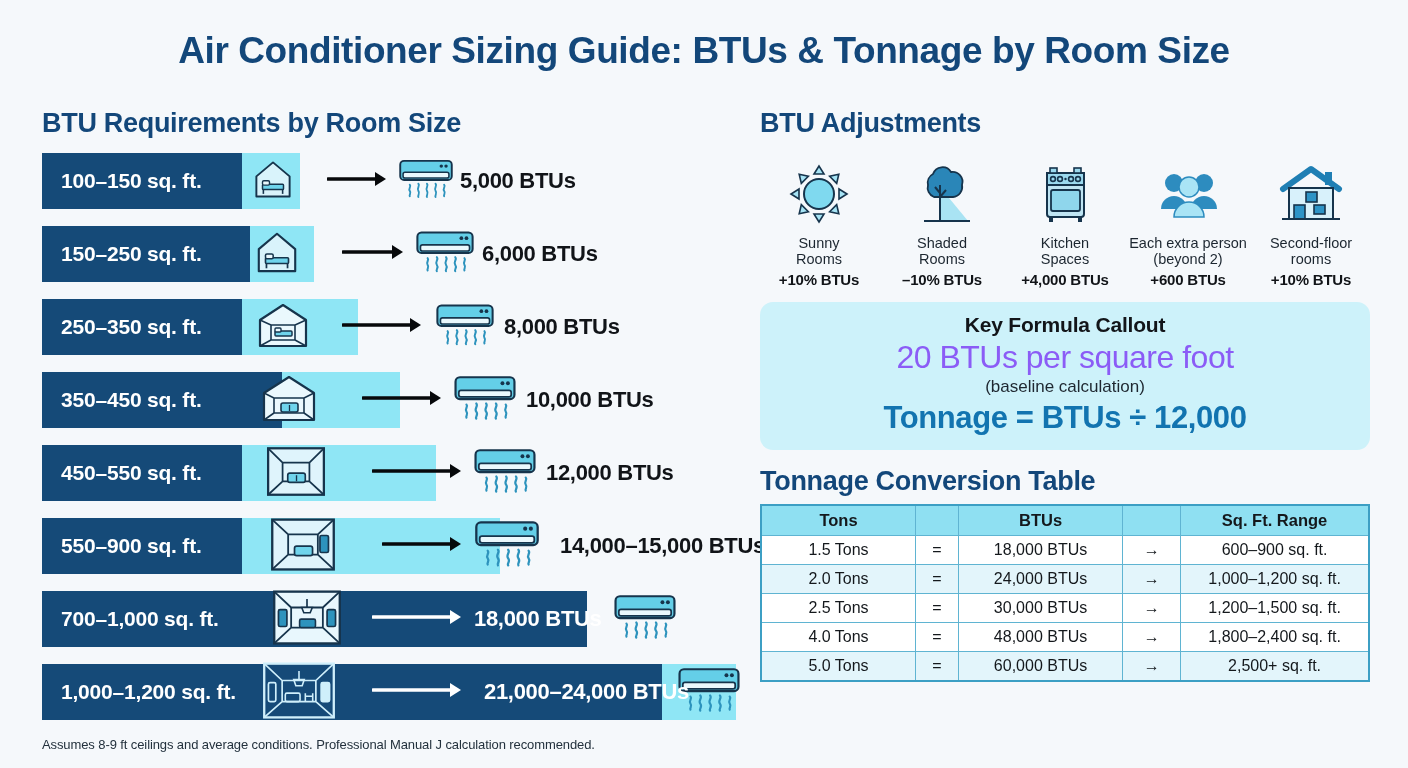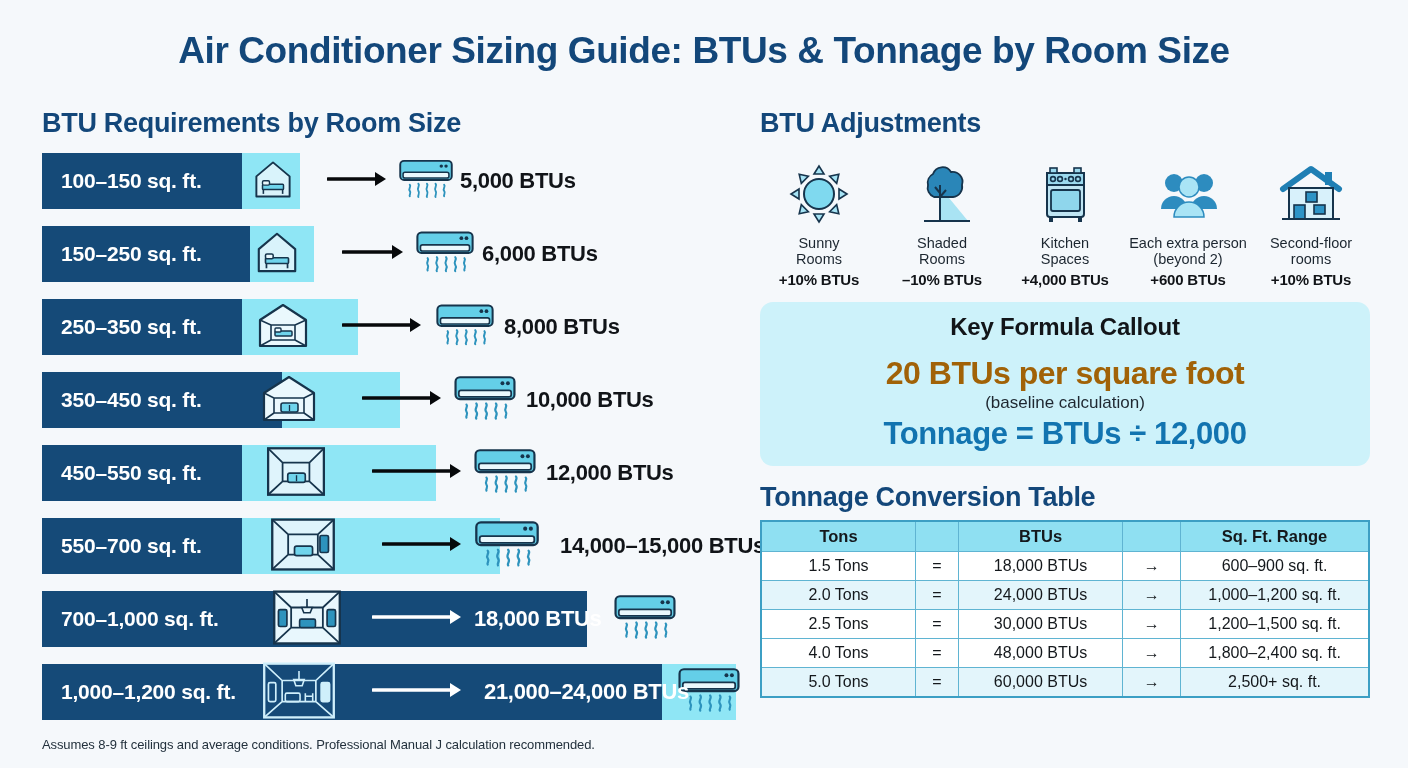"Key Formula Callout" .callout-title { font-size: 24px -> 21px }
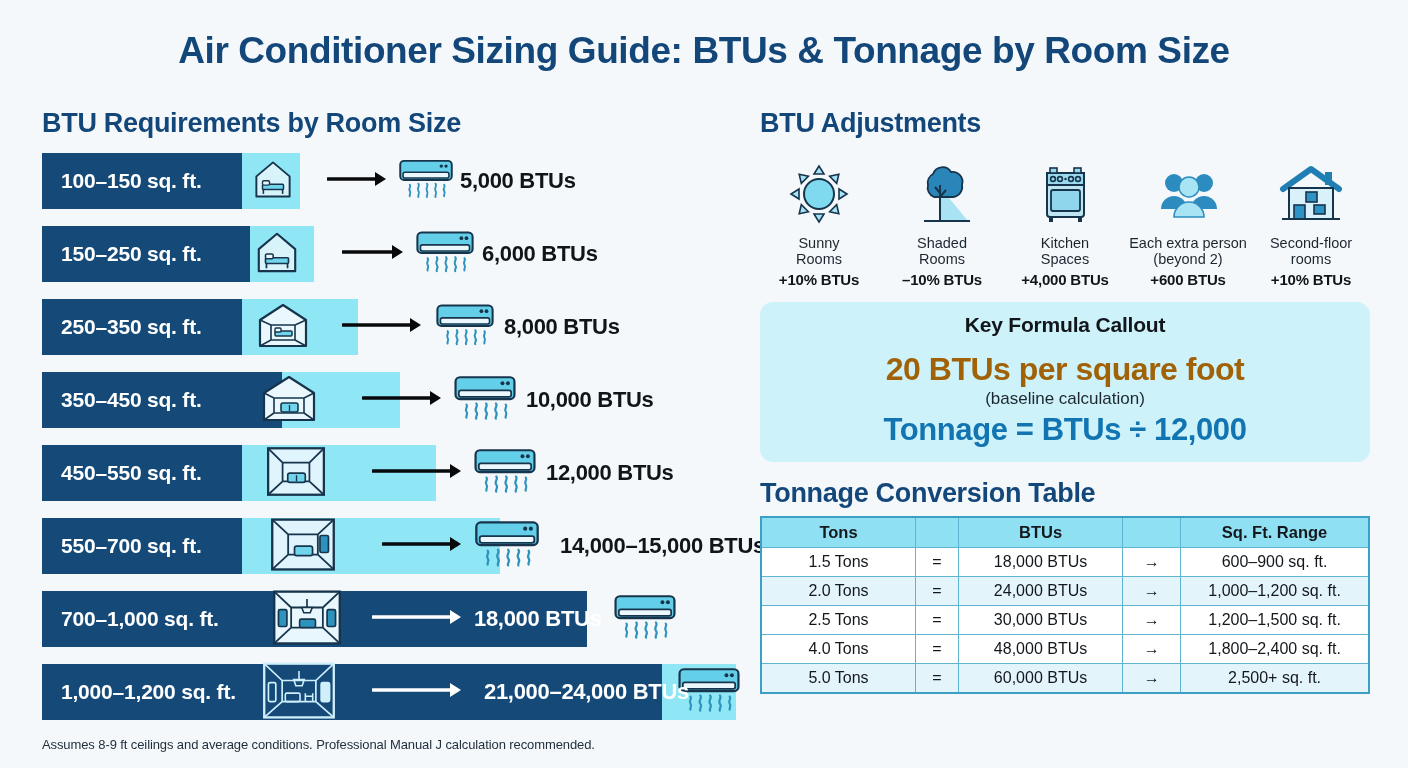"20 BTUs per square foot" .callout-main { color: #a16207 -> #8b5cf6; font-weight: bold -> normal; margin-top: 14px -> 2px }
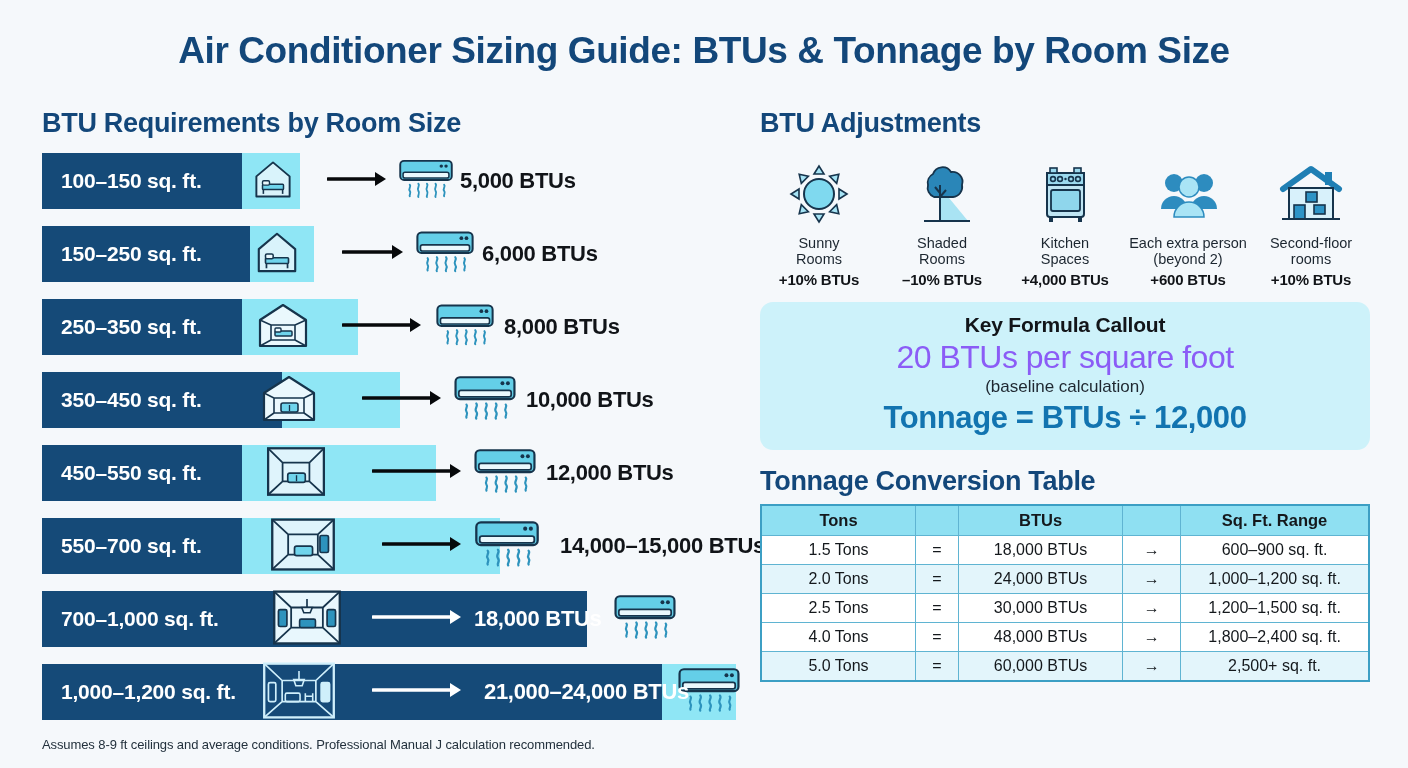"550–700 sq. ft." span.sqft { text: 700 -> 900 }
